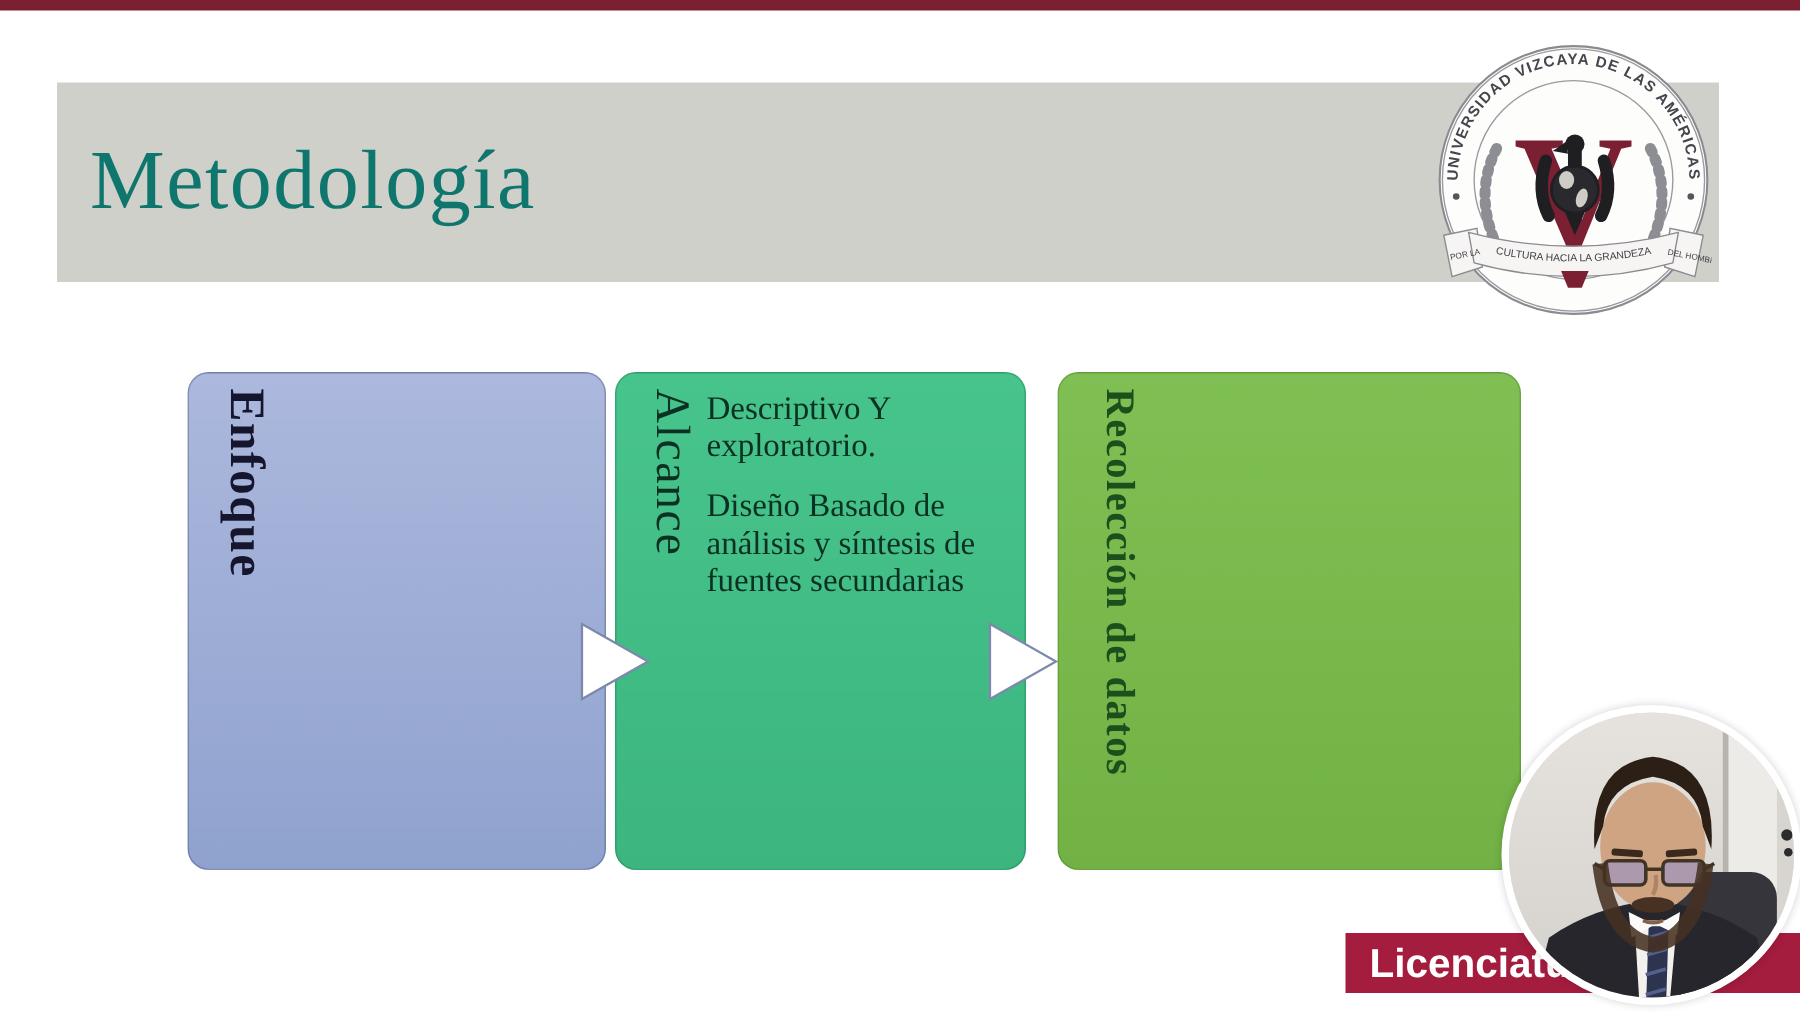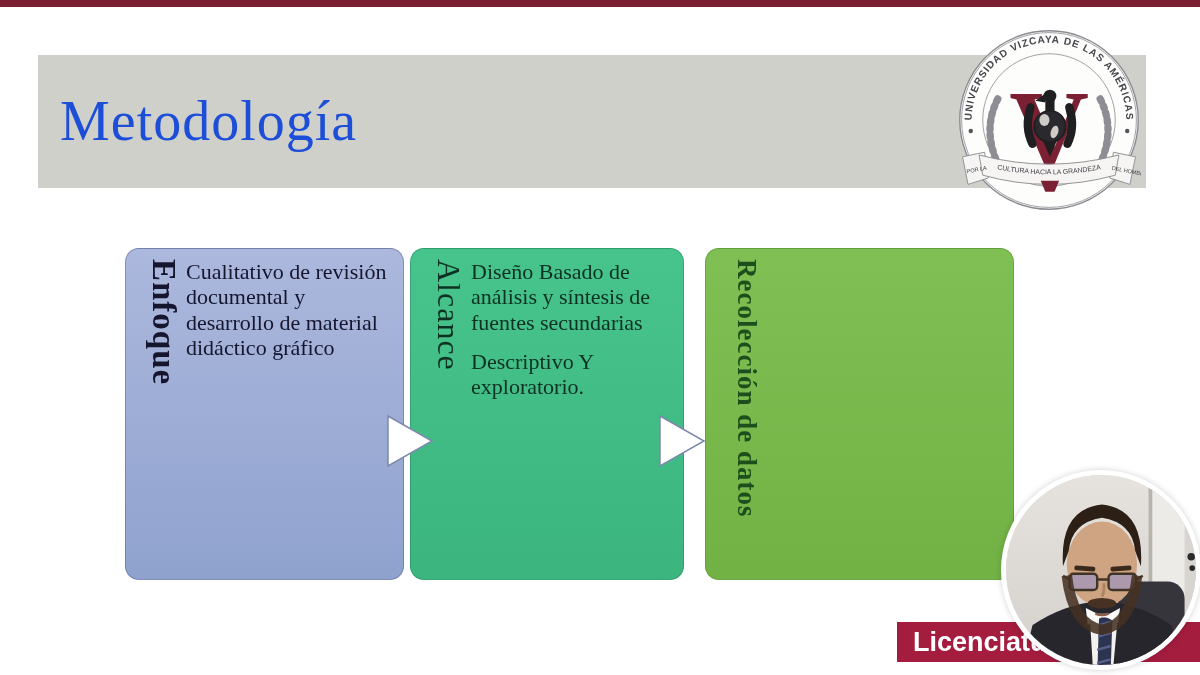"Metodología" div.slide-title { color: #1d4ed8 -> #0f766e }
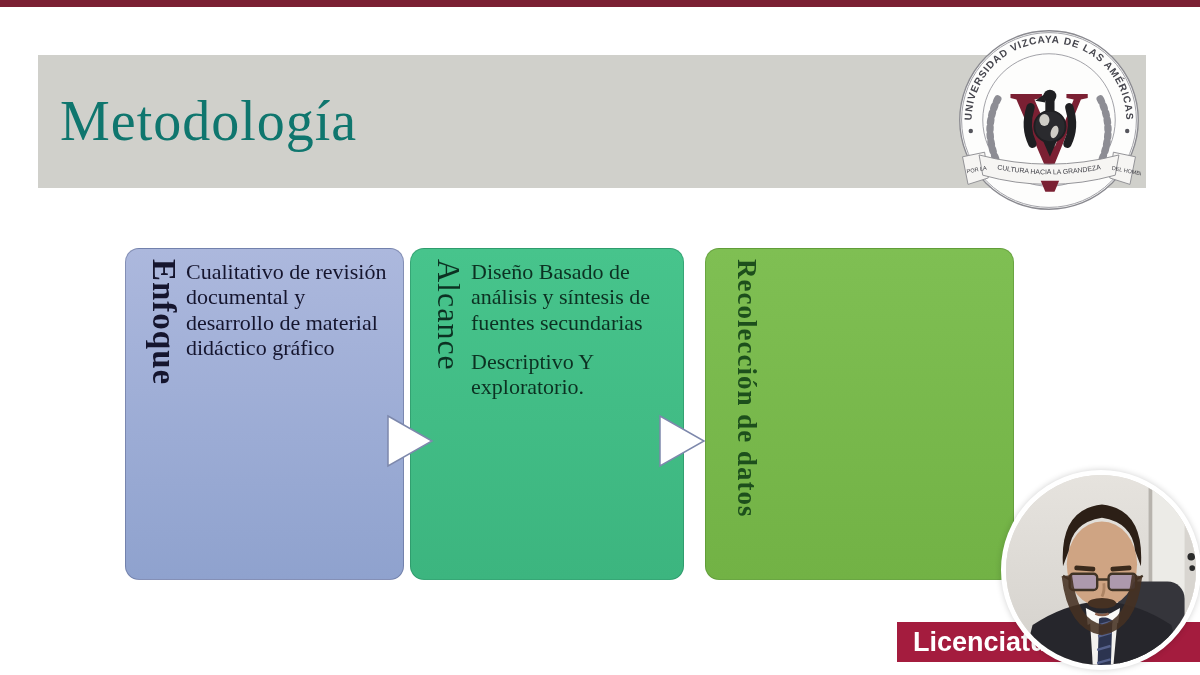"Cualitativo de revisión documental y" div.step-content { html: <div> <p>Cualitativo de revisión documental y desarrollo de material didáctico gráfico</p> </div> -> none }
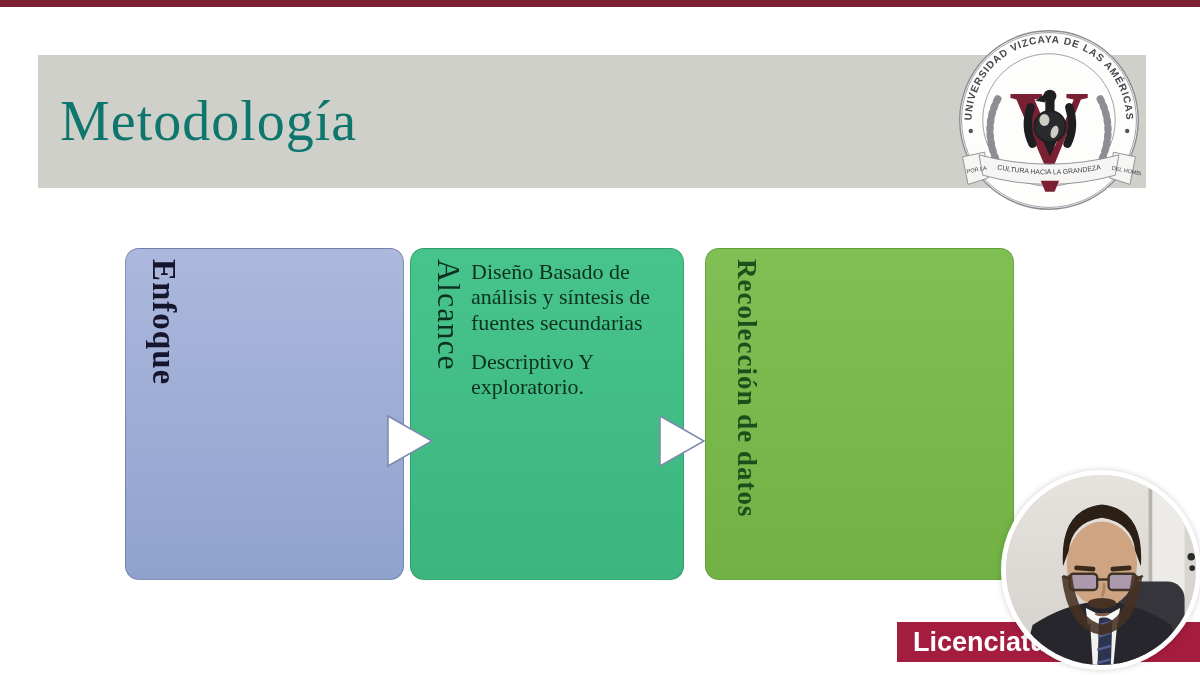"Diseño Basado de análisis y" p { order: before "Descriptivo Y exploratorio." -> after "Descriptivo Y exploratorio." }
